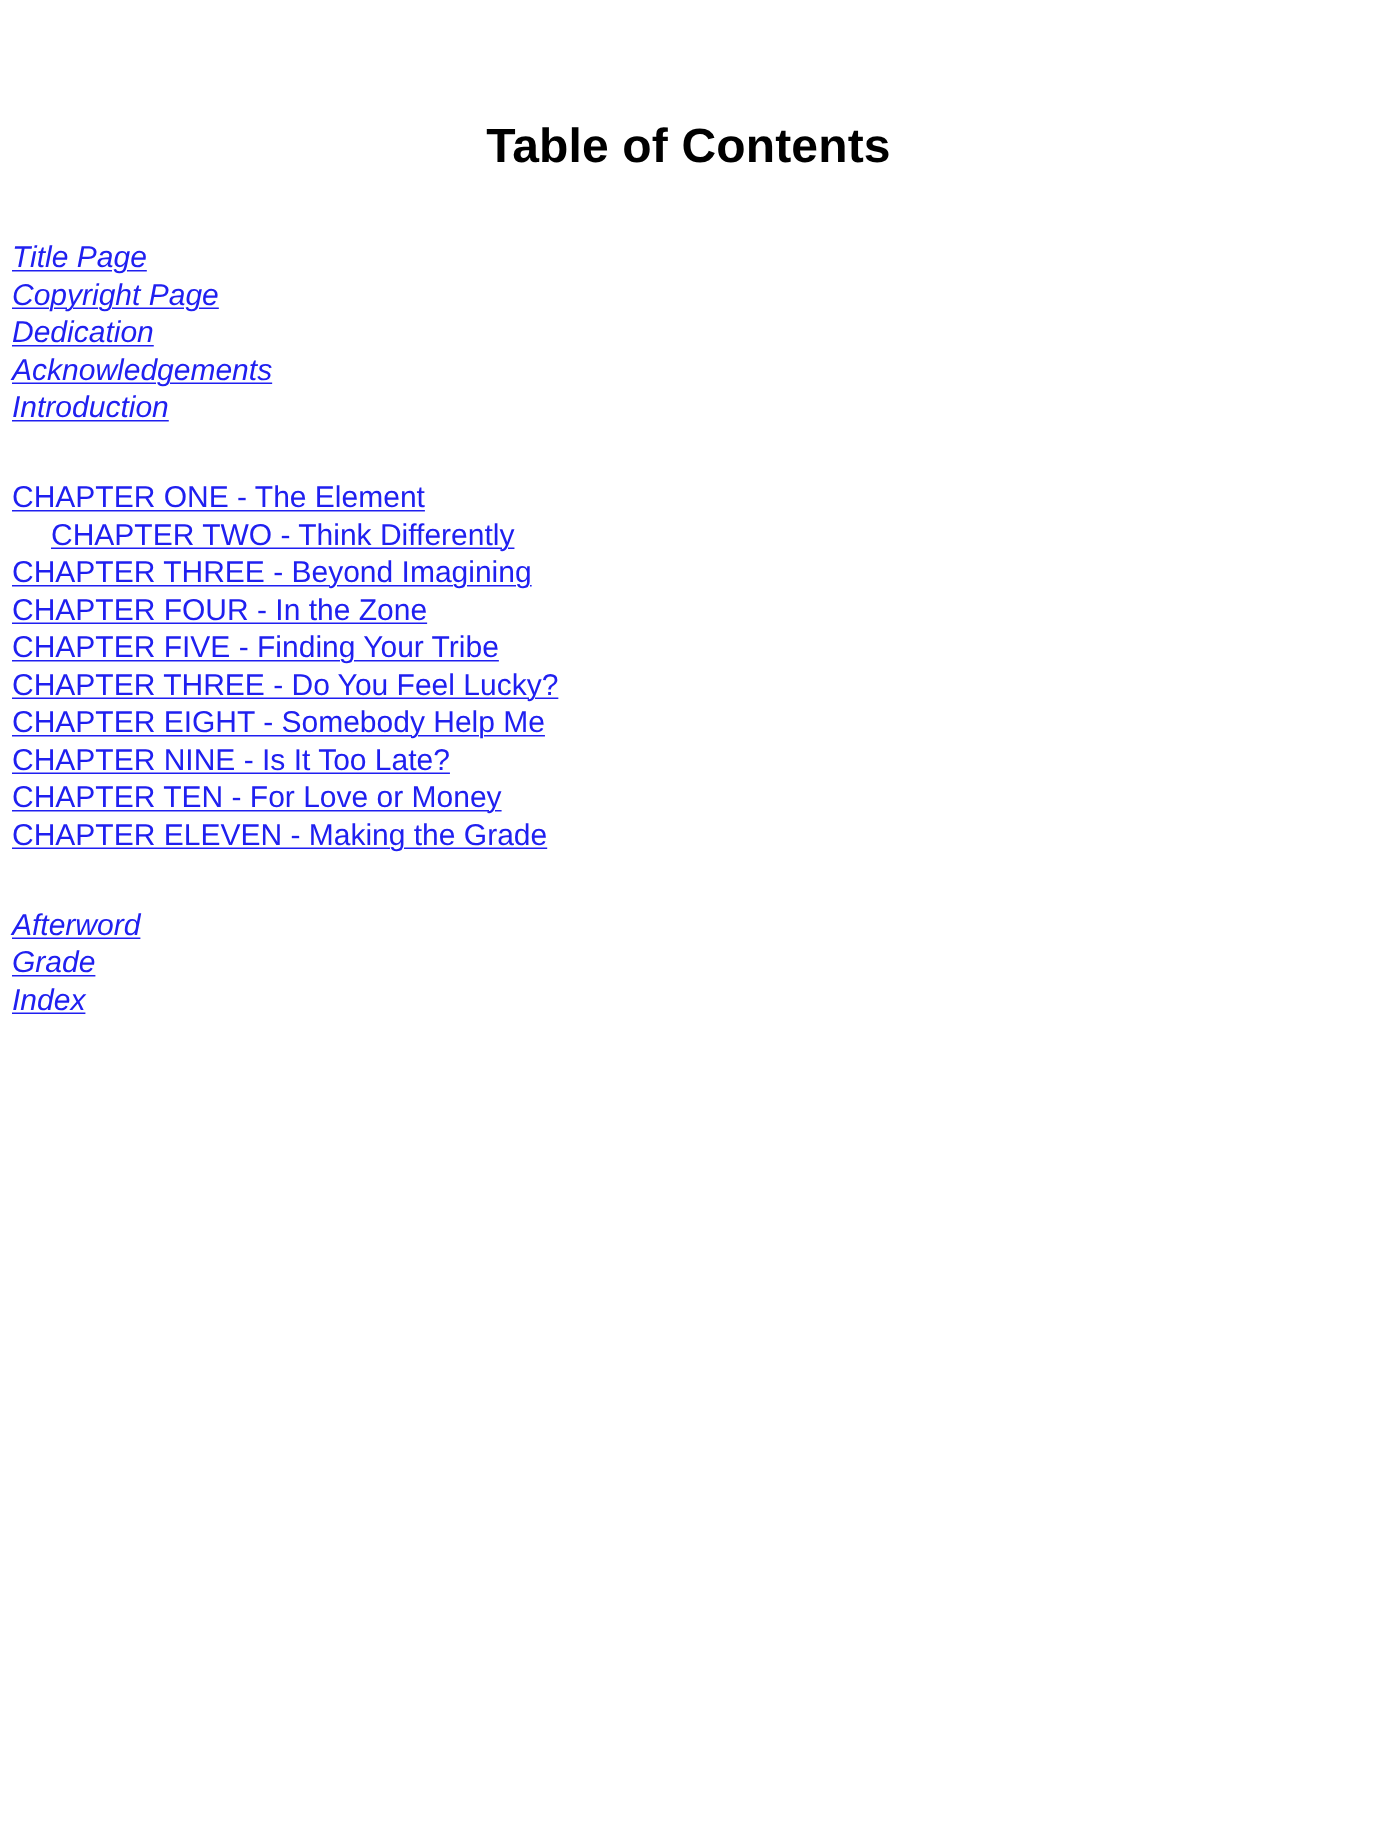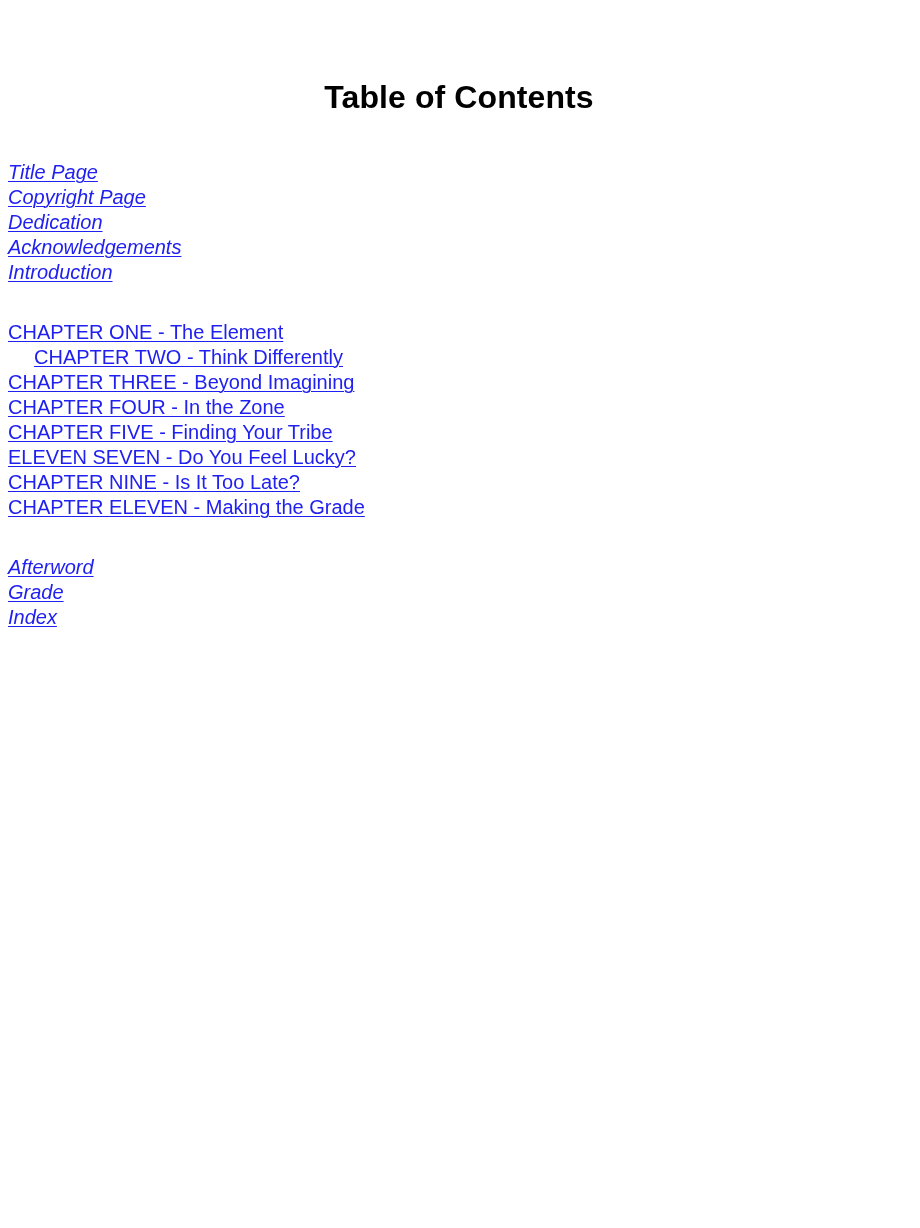"ELEVEN SEVEN - Do You" a.toc-link { text: ELEVEN SEVEN -> CHAPTER THREE }
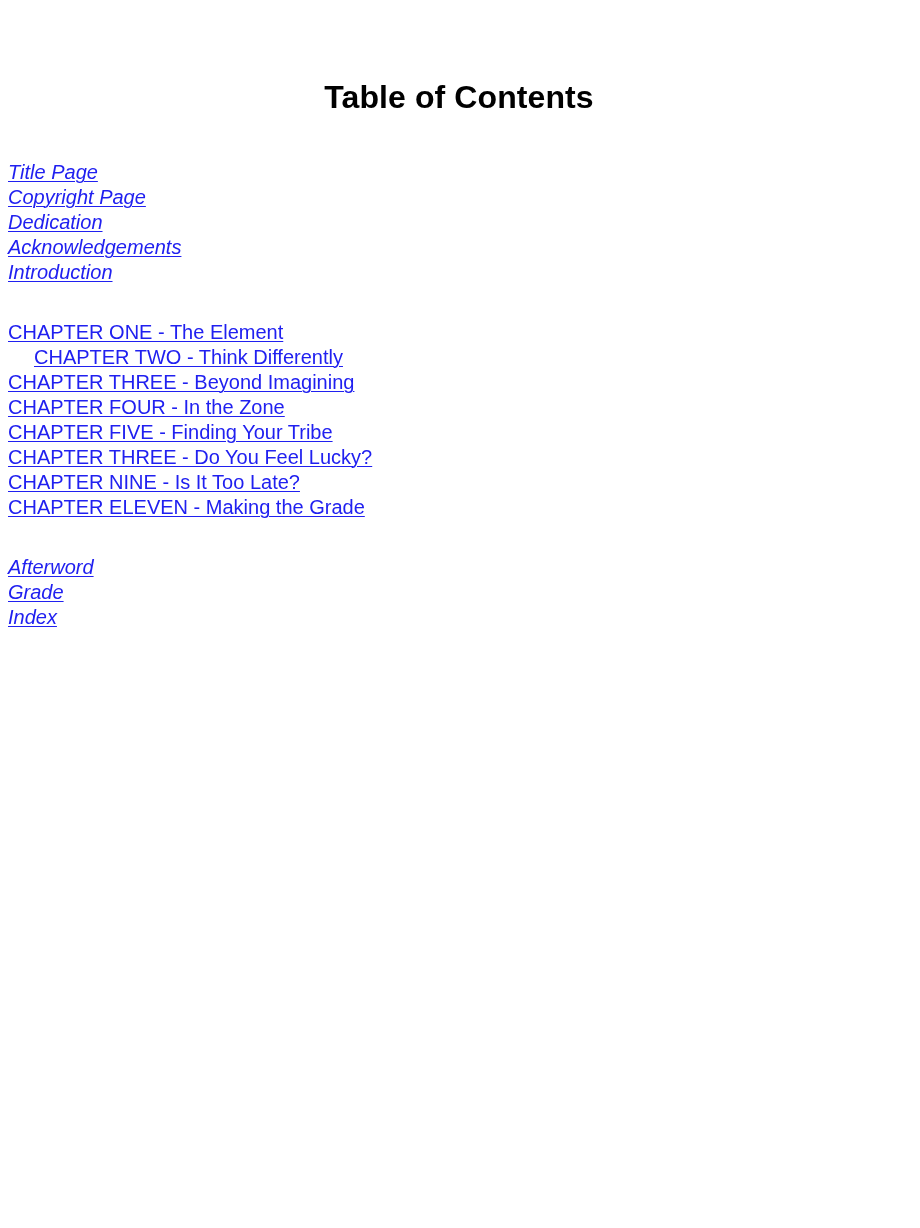"CHAPTER EIGHT - Somebody Help" a.toc-link { html: none -> <a>CHAPTER EIGHT - Somebody Help Me</a> }
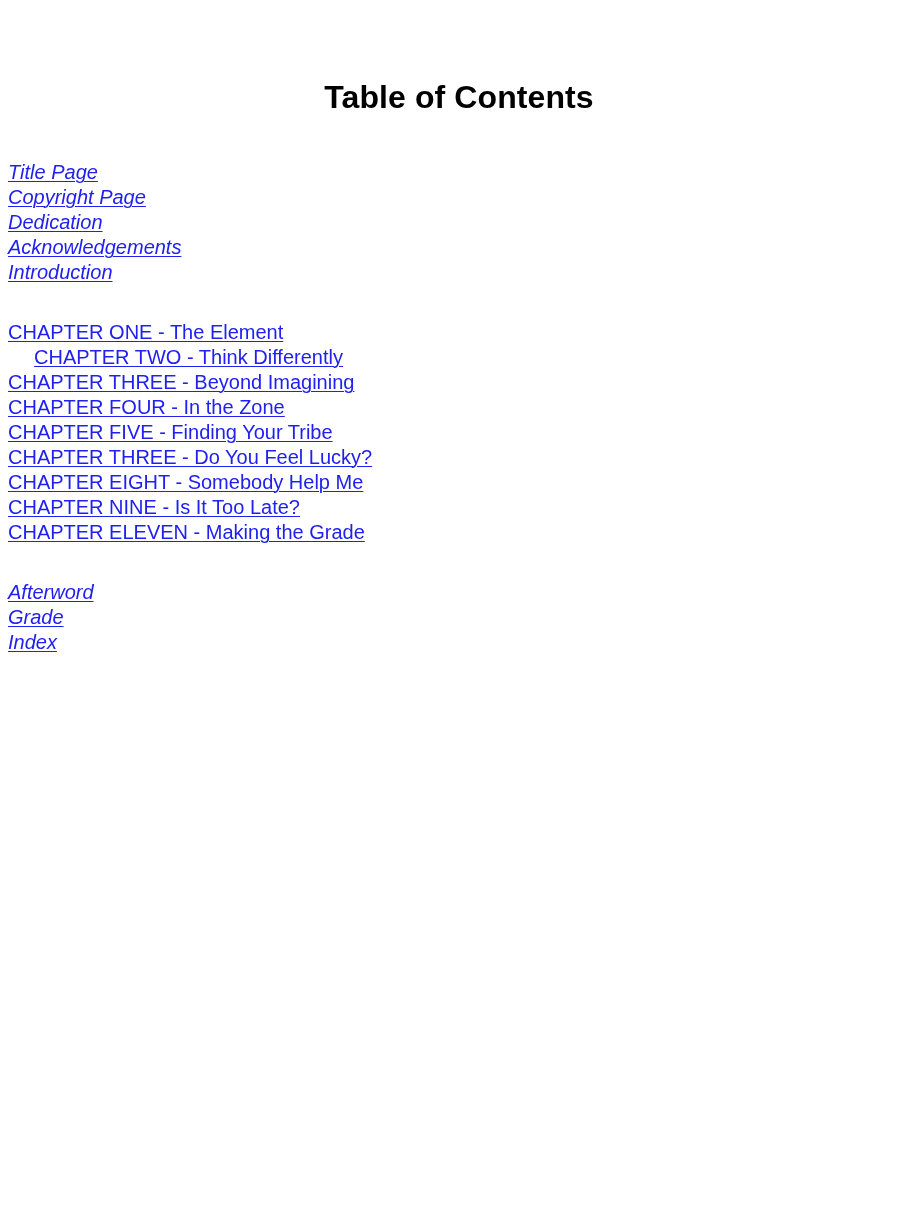"CHAPTER TEN - For Love" a.toc-link { html: none -> <a>CHAPTER TEN - For Love or Money</a> }
